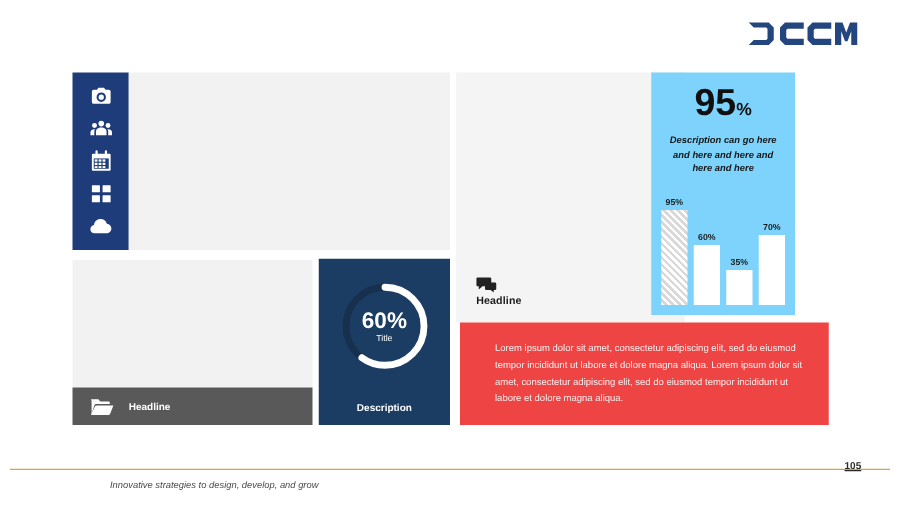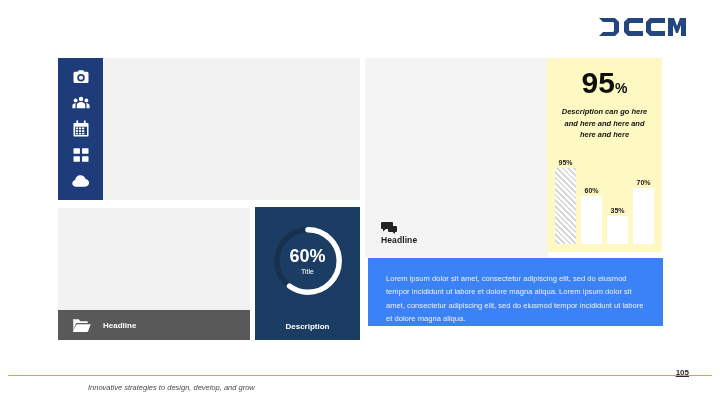"95%" .panel-orange { background: #fef9c3 -> #7dd3fc; left: 547px -> 521px }
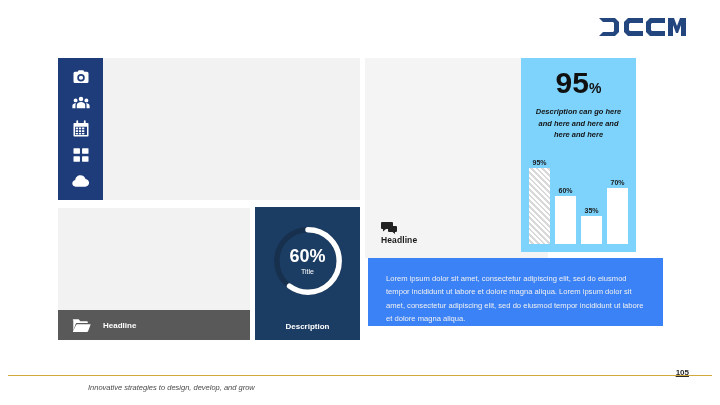"Lorem ipsum dolor sit amet," .textbox { background: #3b82f6 -> #ef4444; height: 68px -> 82px; padding: 14px 16px 0 18px -> 14px 16px 0 28px }
